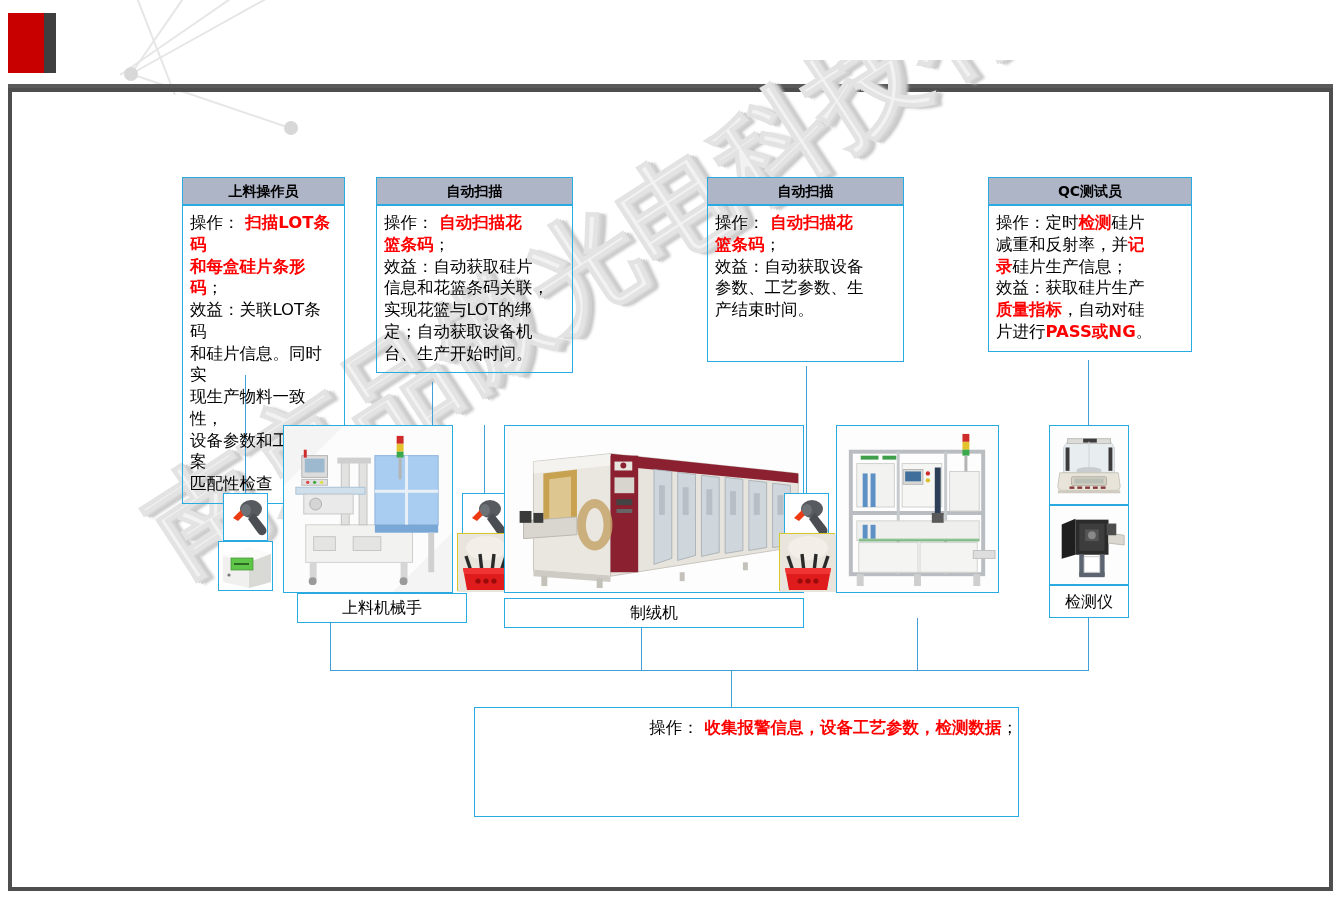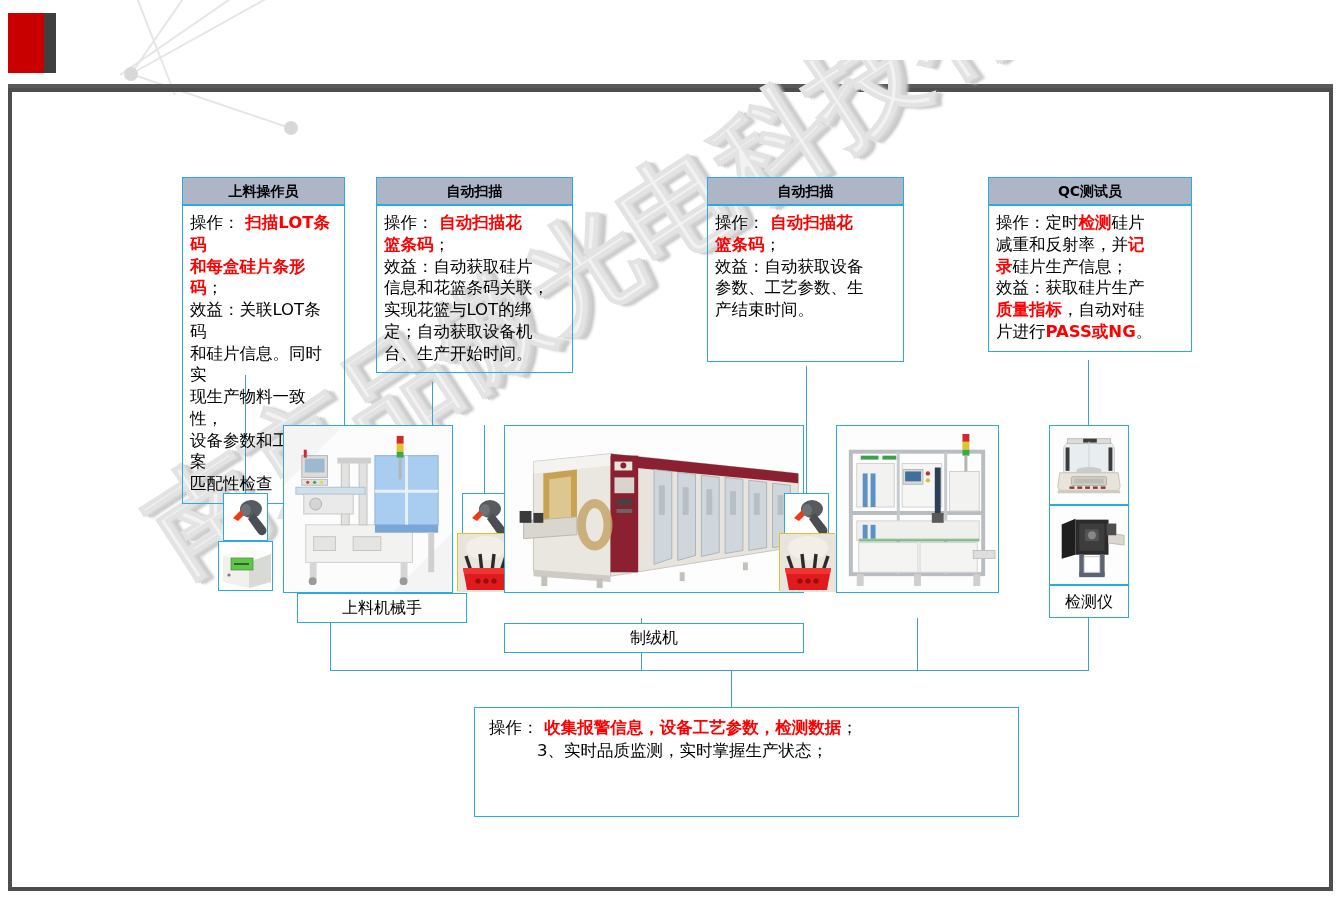"制绒机" div.equip-label { top: 623px -> 598px }
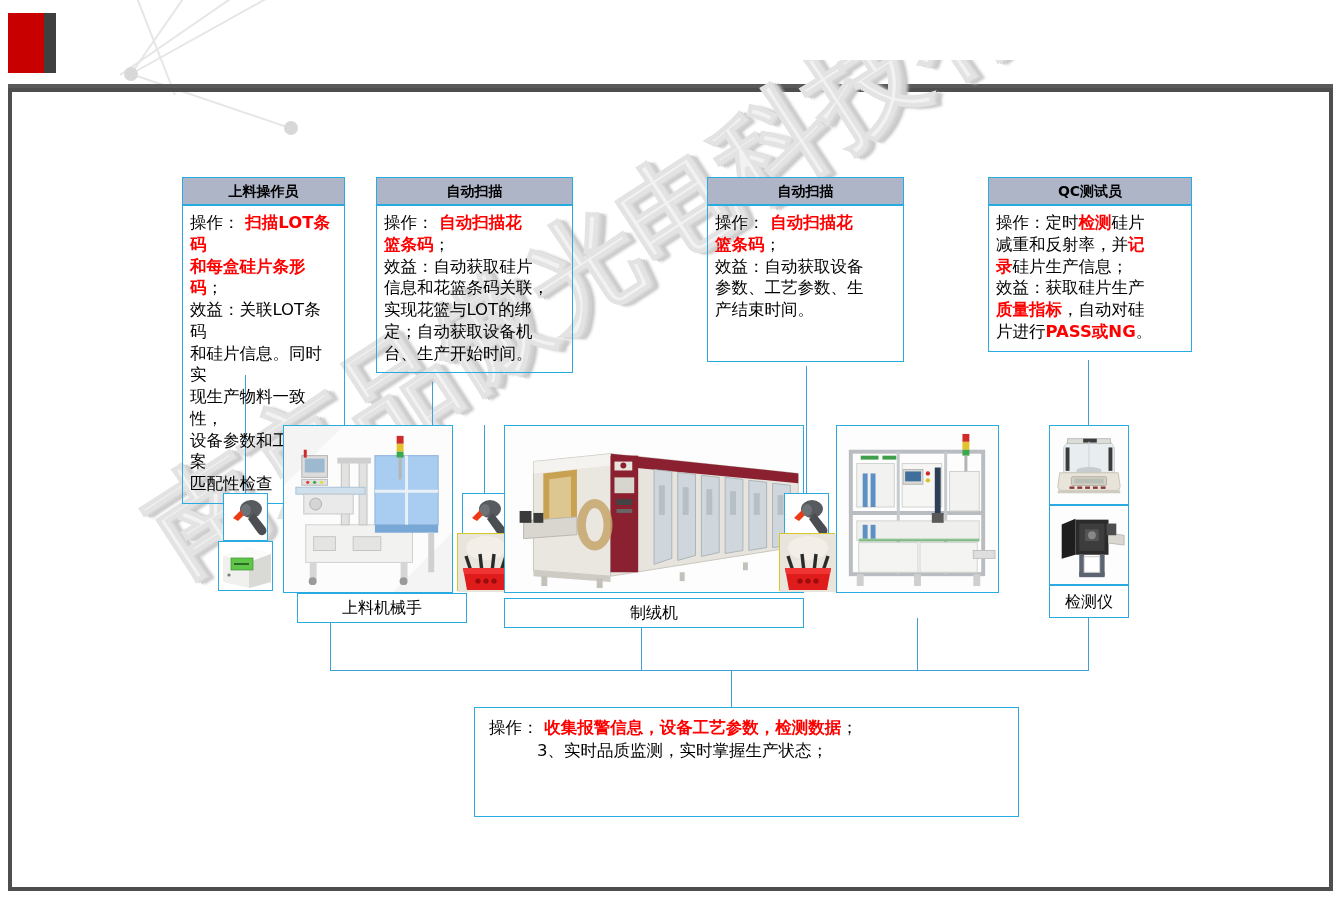"操作： 收集报警信息，设备工艺参数，检测数据；" .summary { text-align: none -> right }
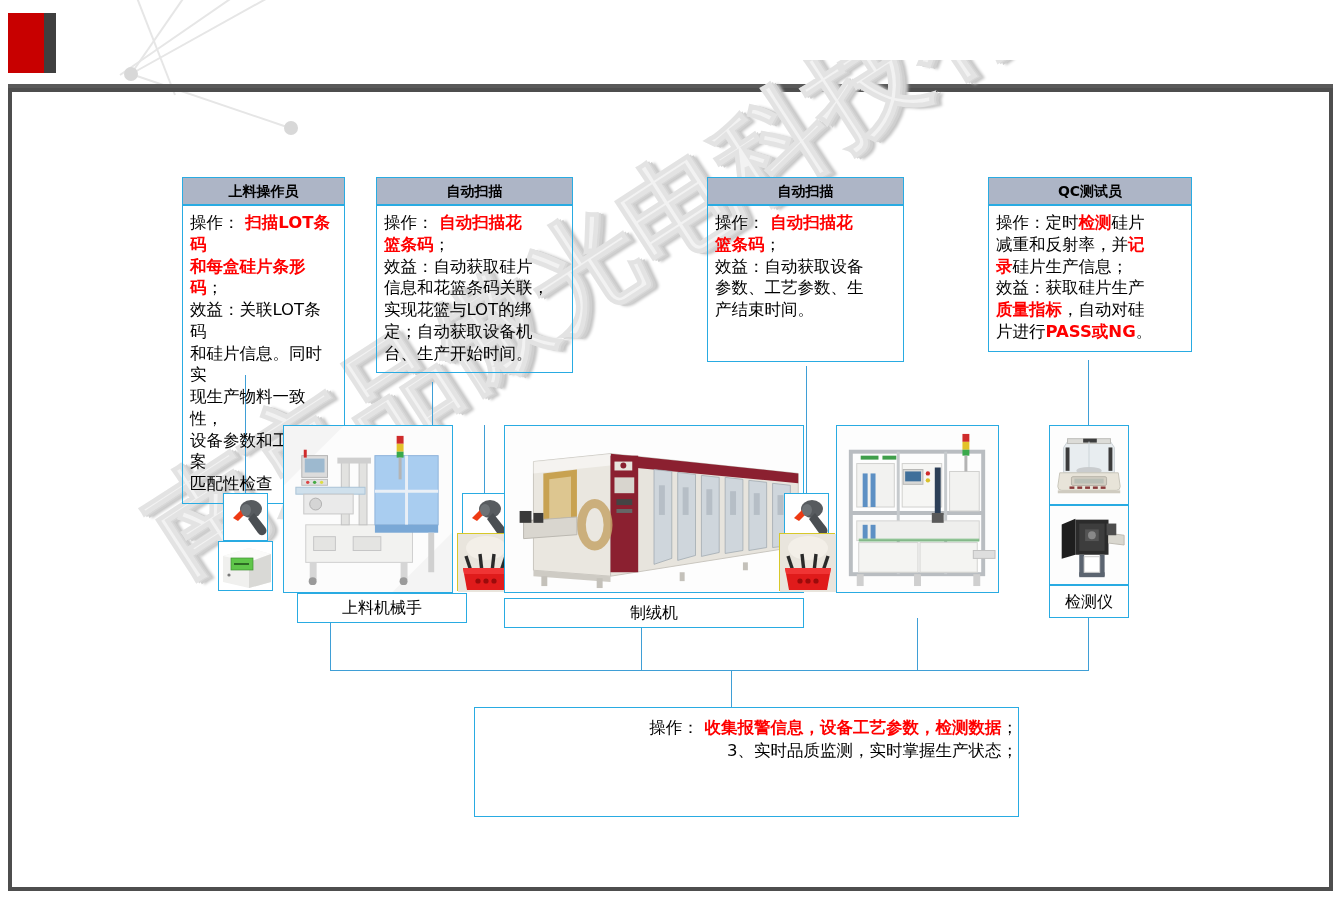"3、实时品质监测，实时掌握生产状态；" div.sum-line { html: <div> <span>3、实时品质监测，实时掌握生产状态；</span> </div> -> none }
